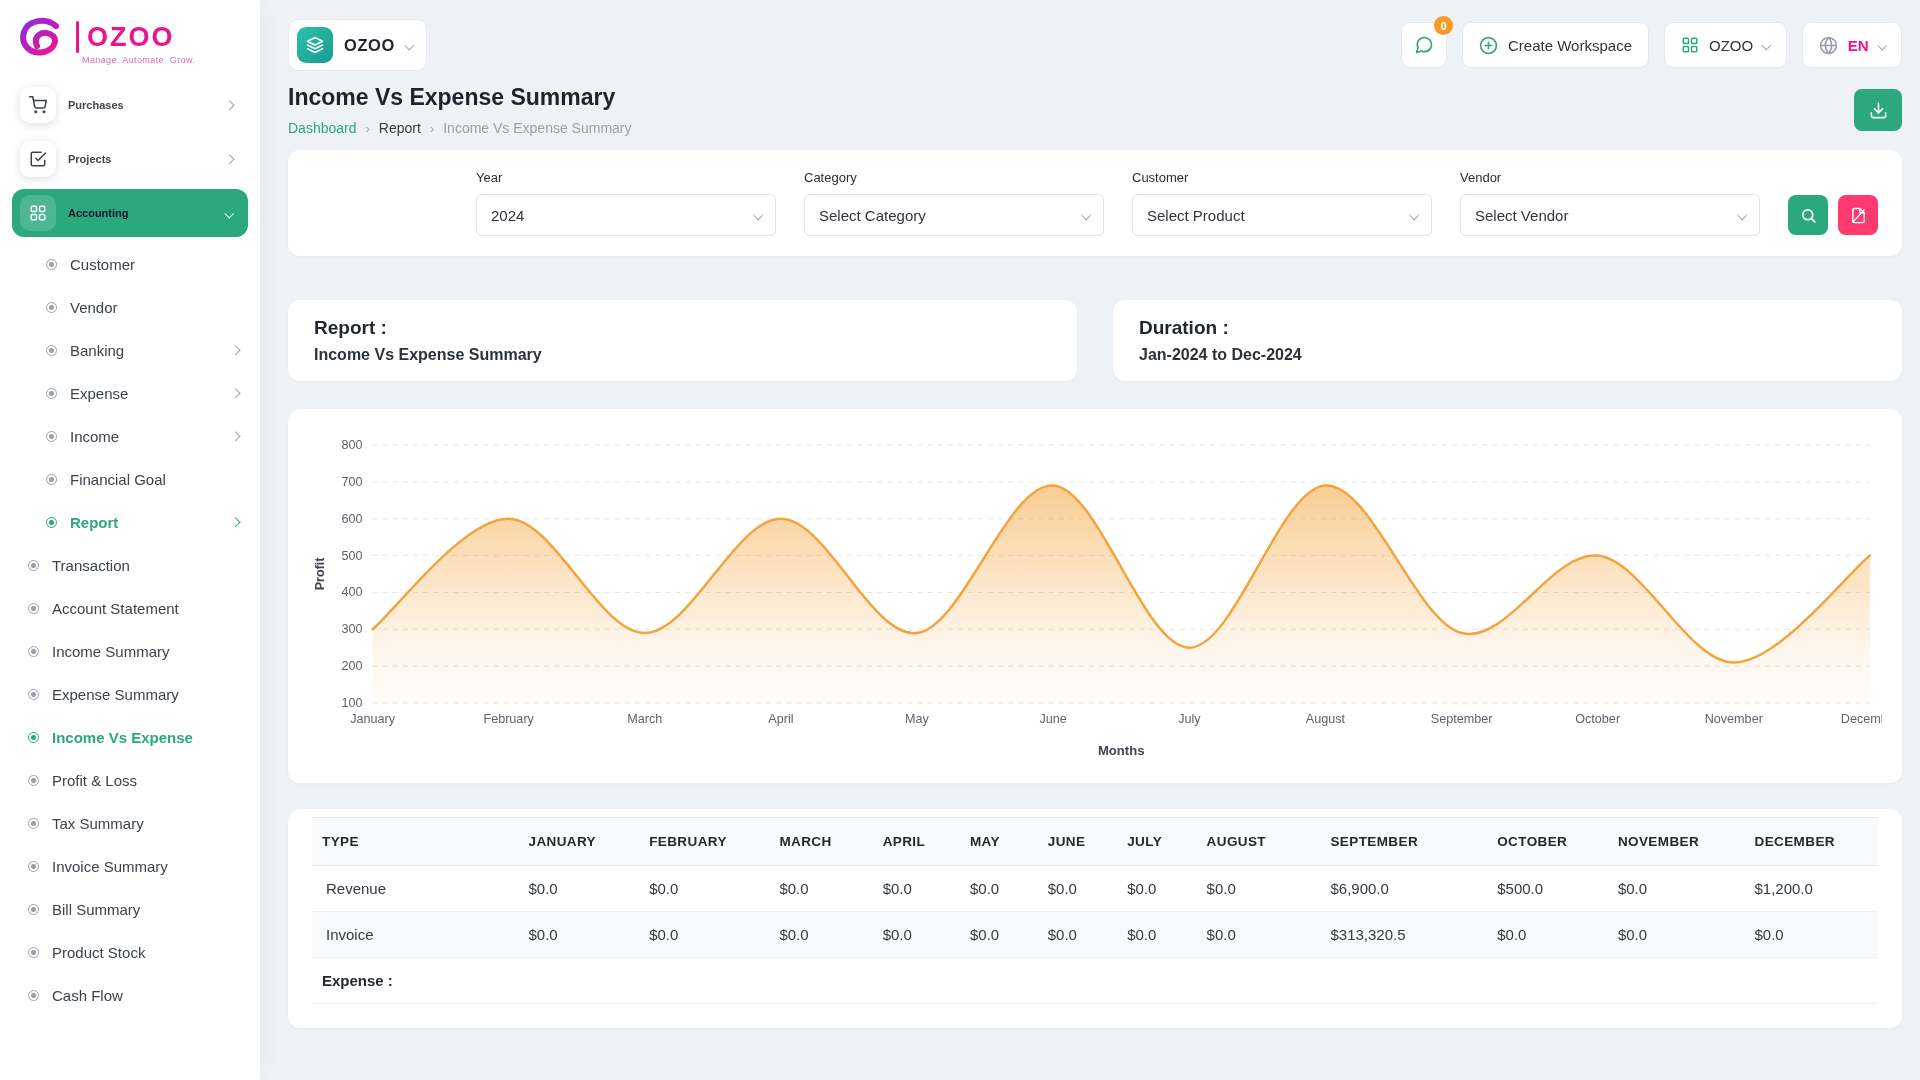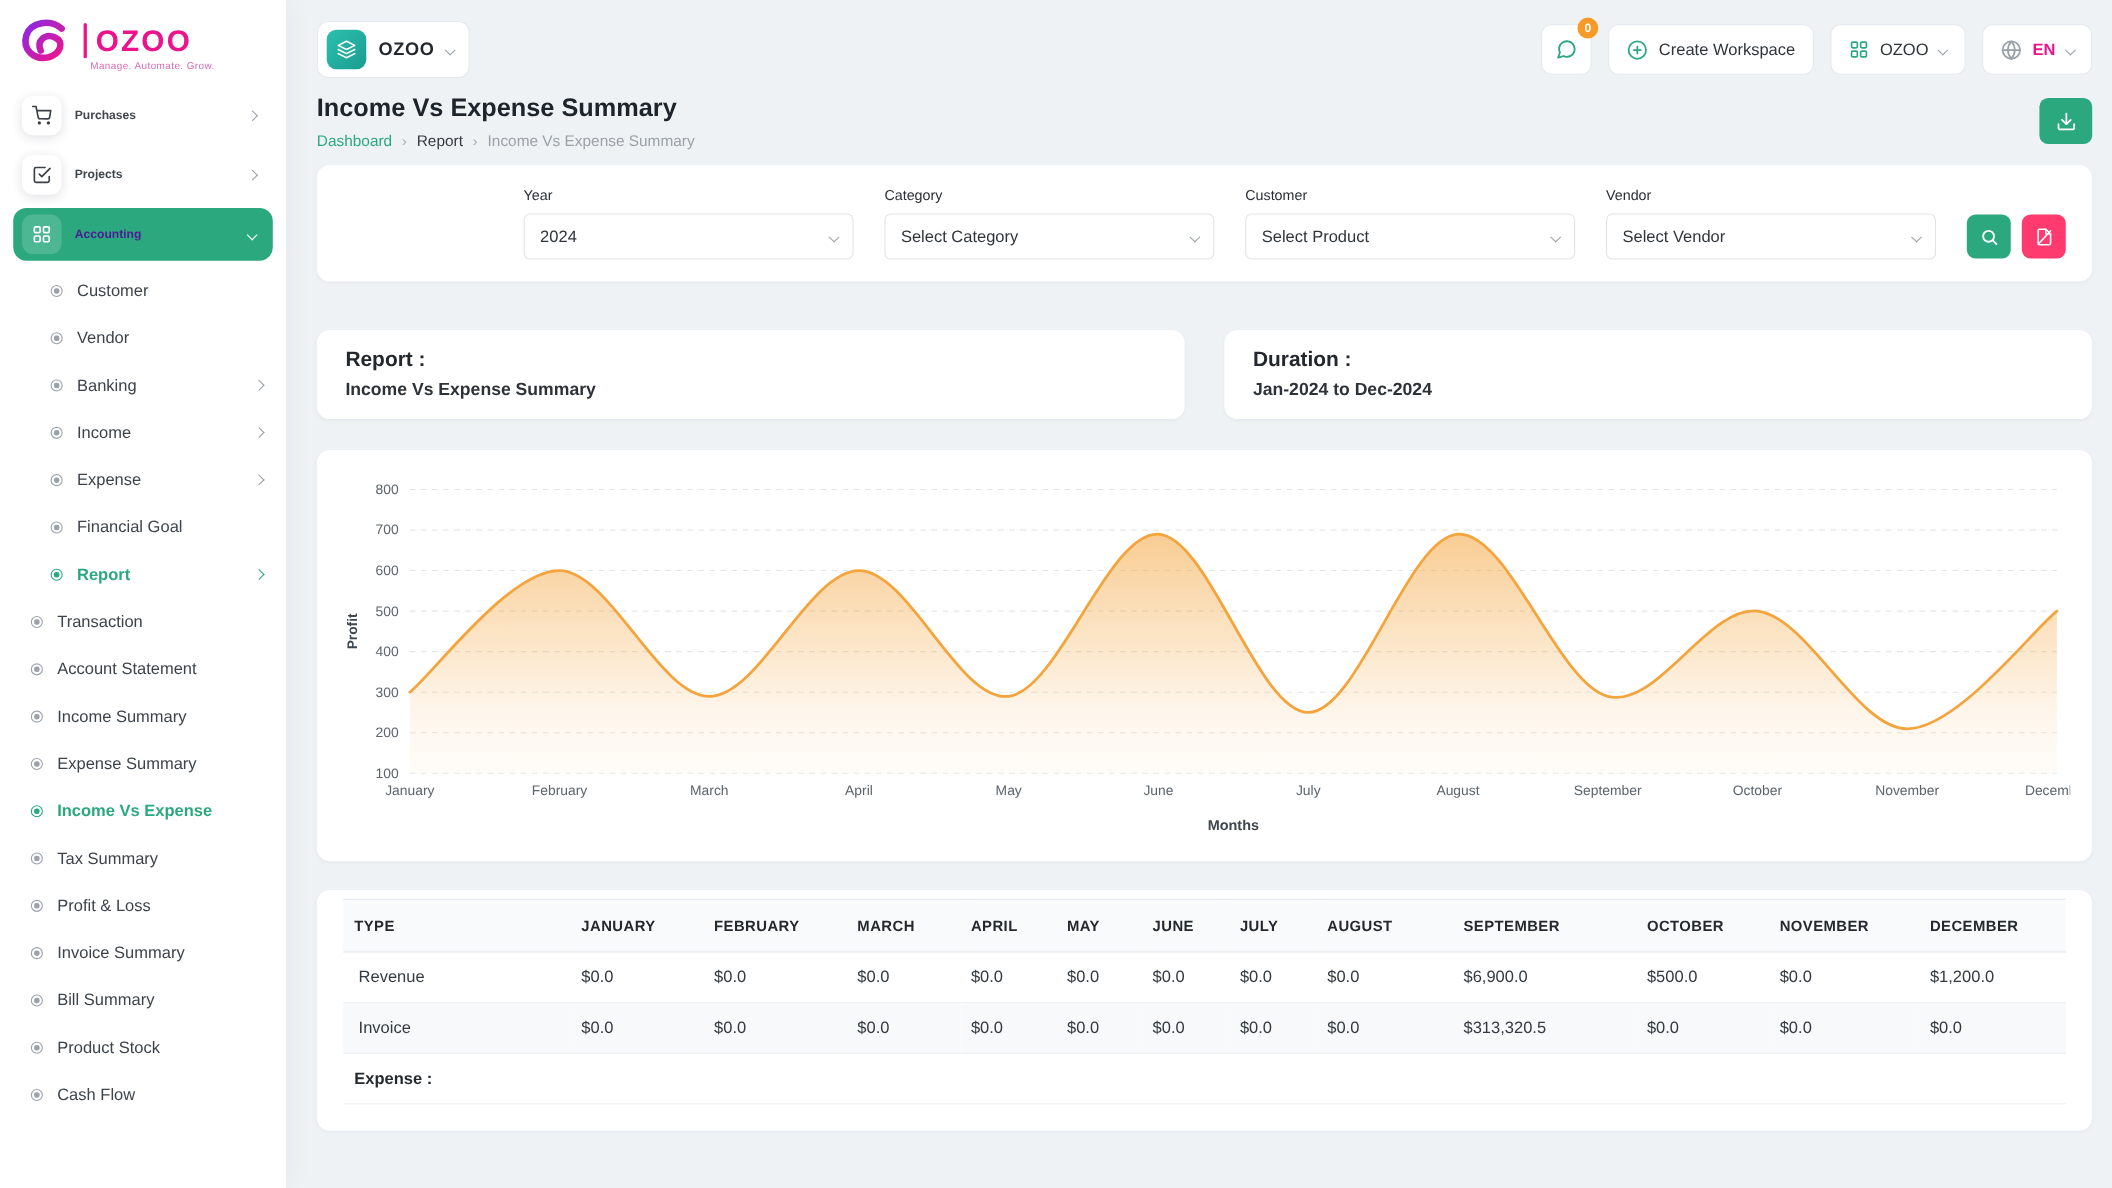"Accounting" .mitem.active { color: #4c1d95 -> #0f172a }
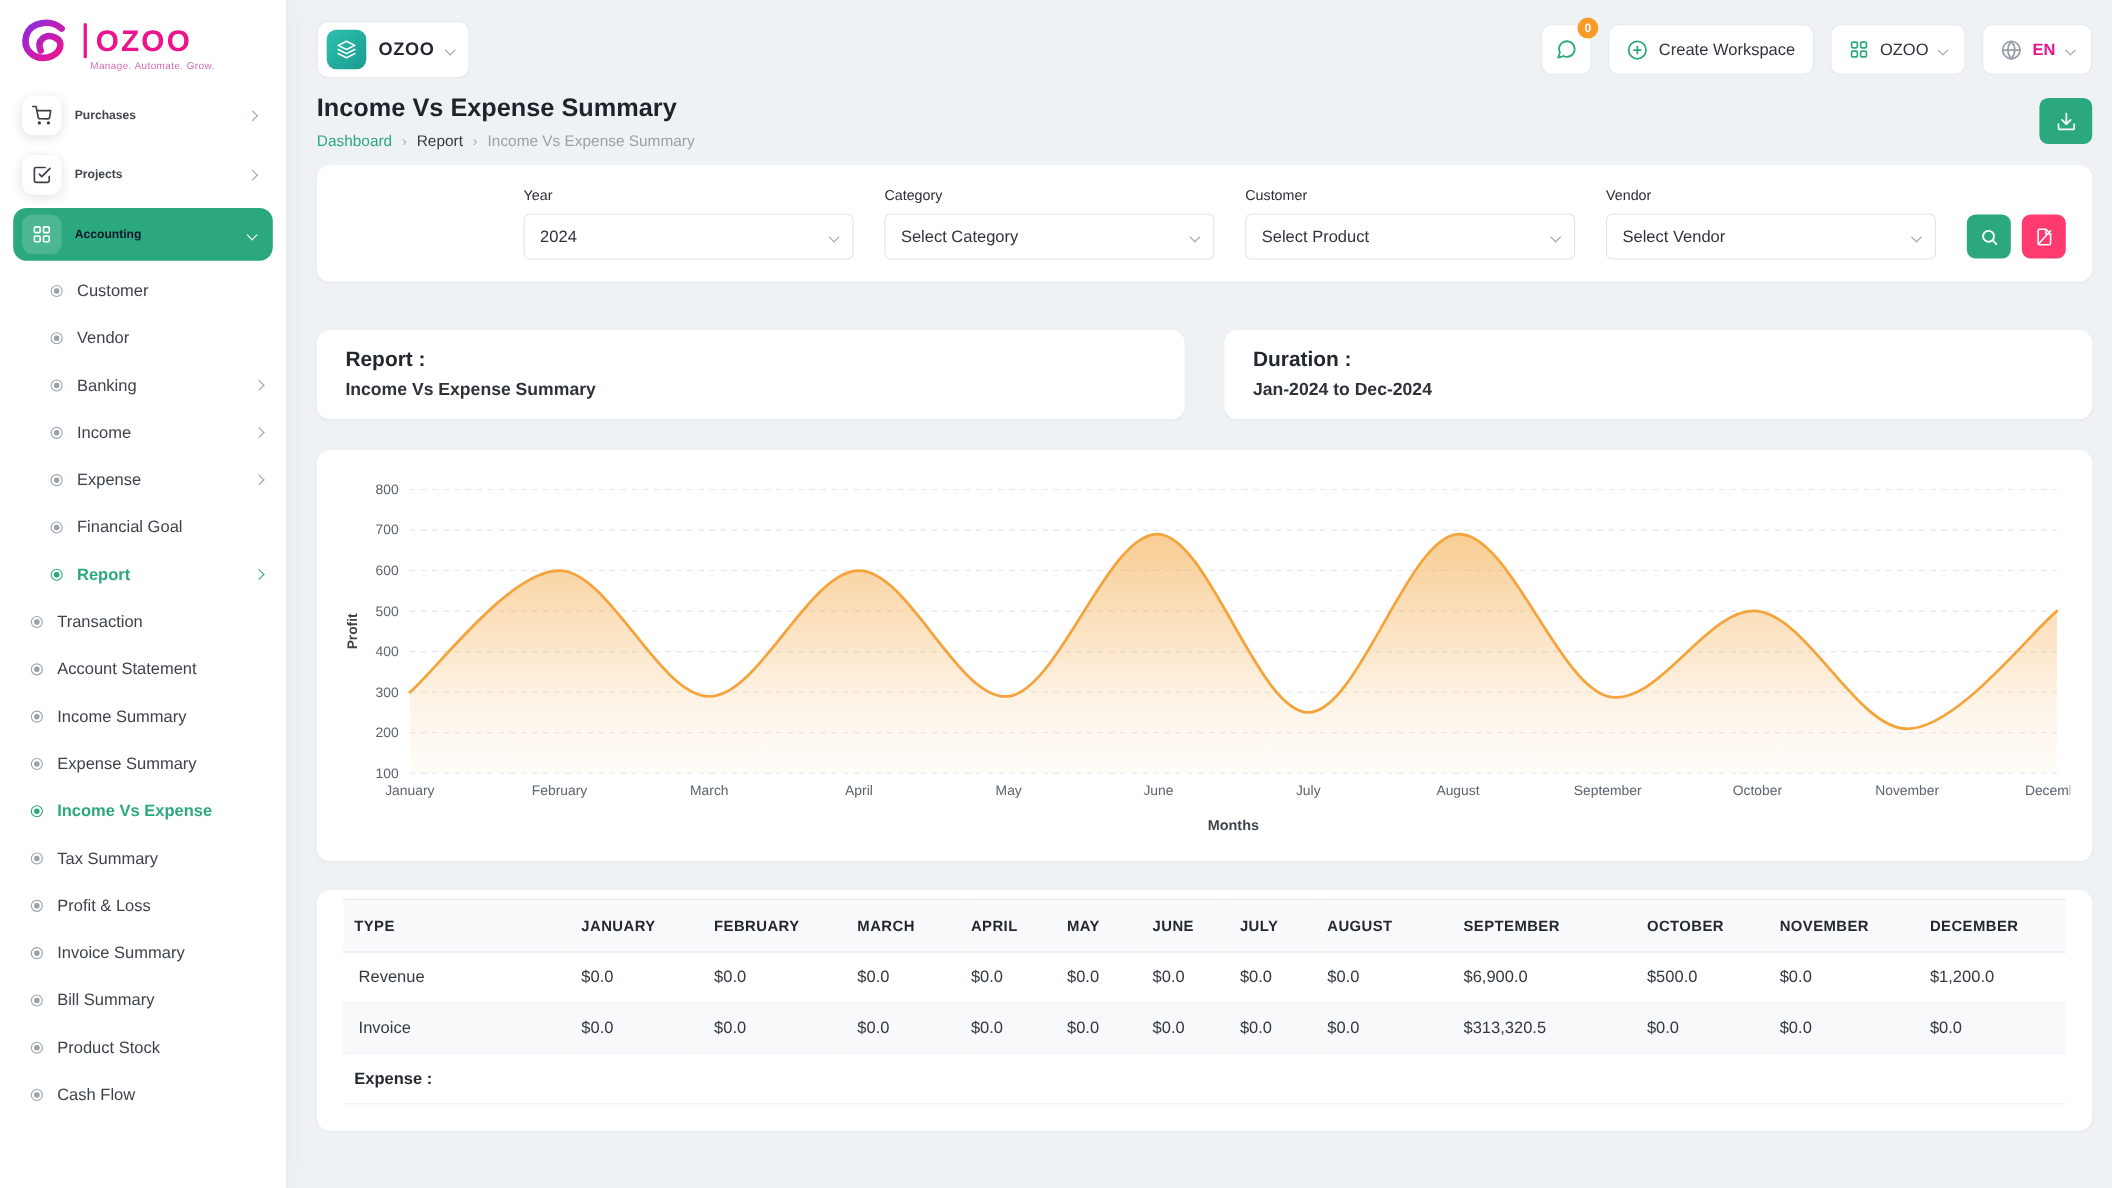"Income" li { order: before "Expense" -> after "Expense" }
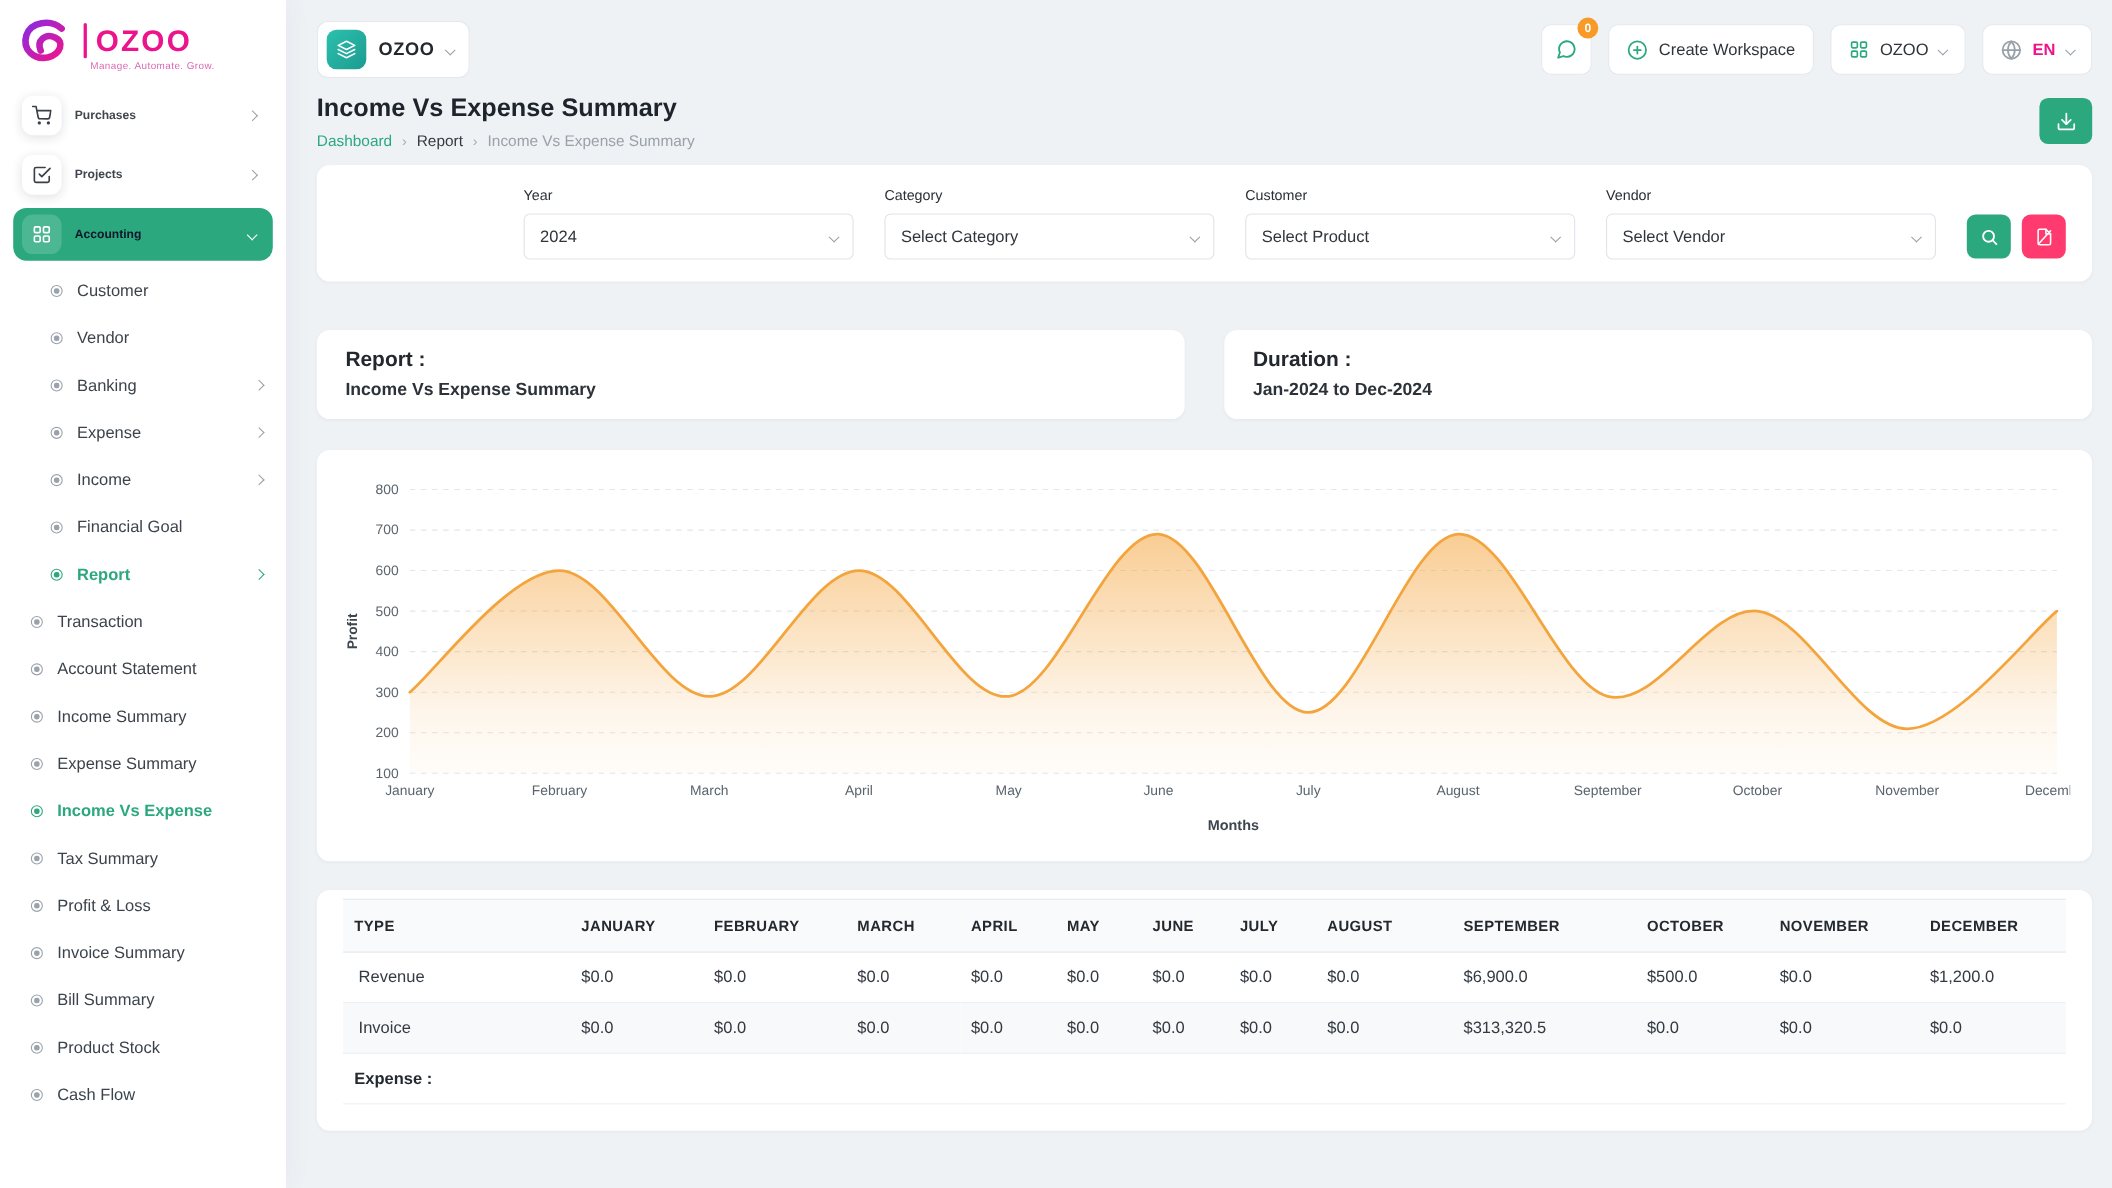"Tax Summary" li { order: before "Profit & Loss" -> after "Profit & Loss" }
